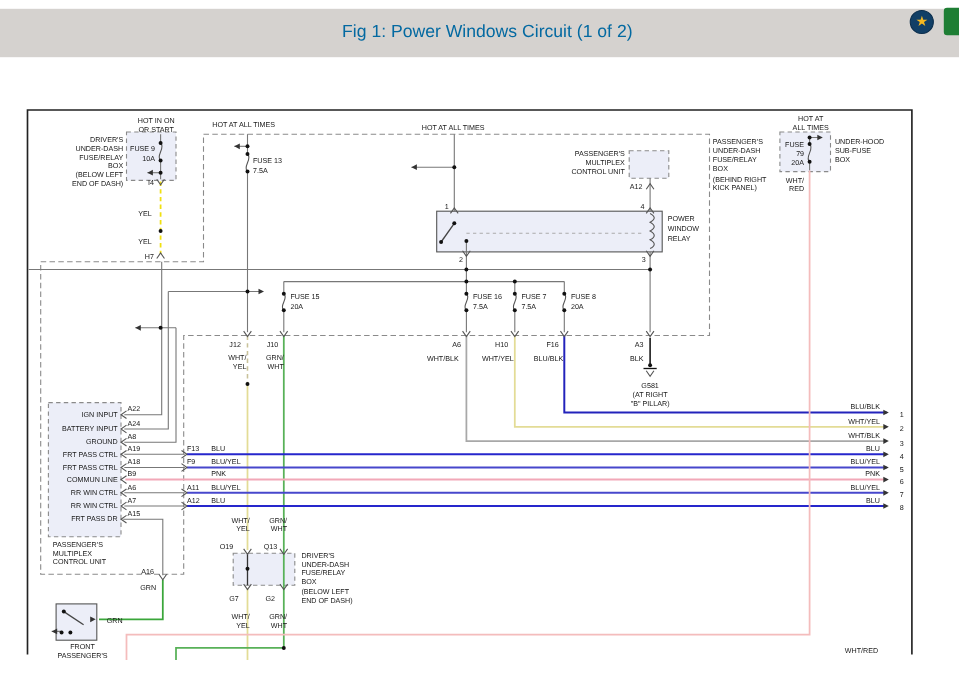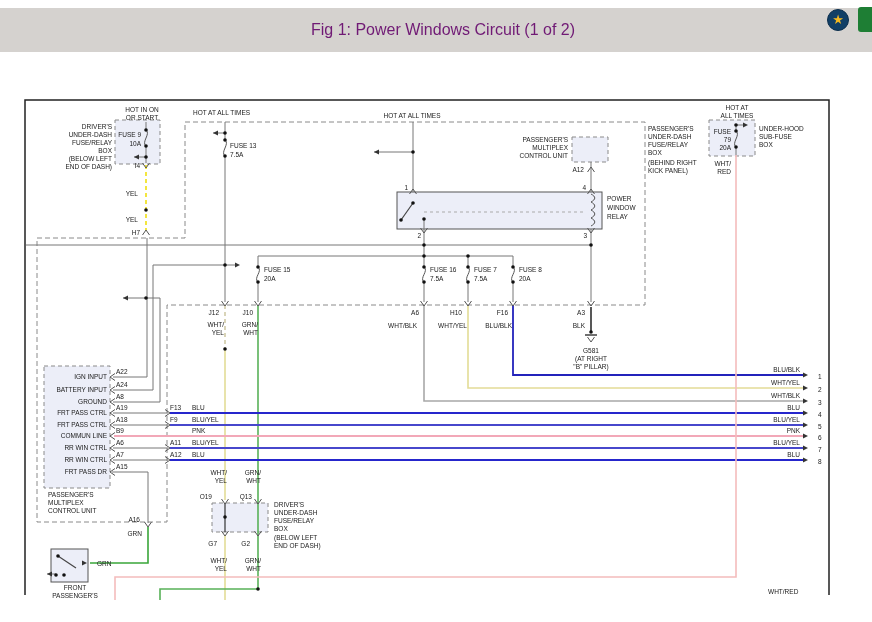"Fig 1: Power Windows Circuit" .title { color: #701a75 -> #0369a1 }
